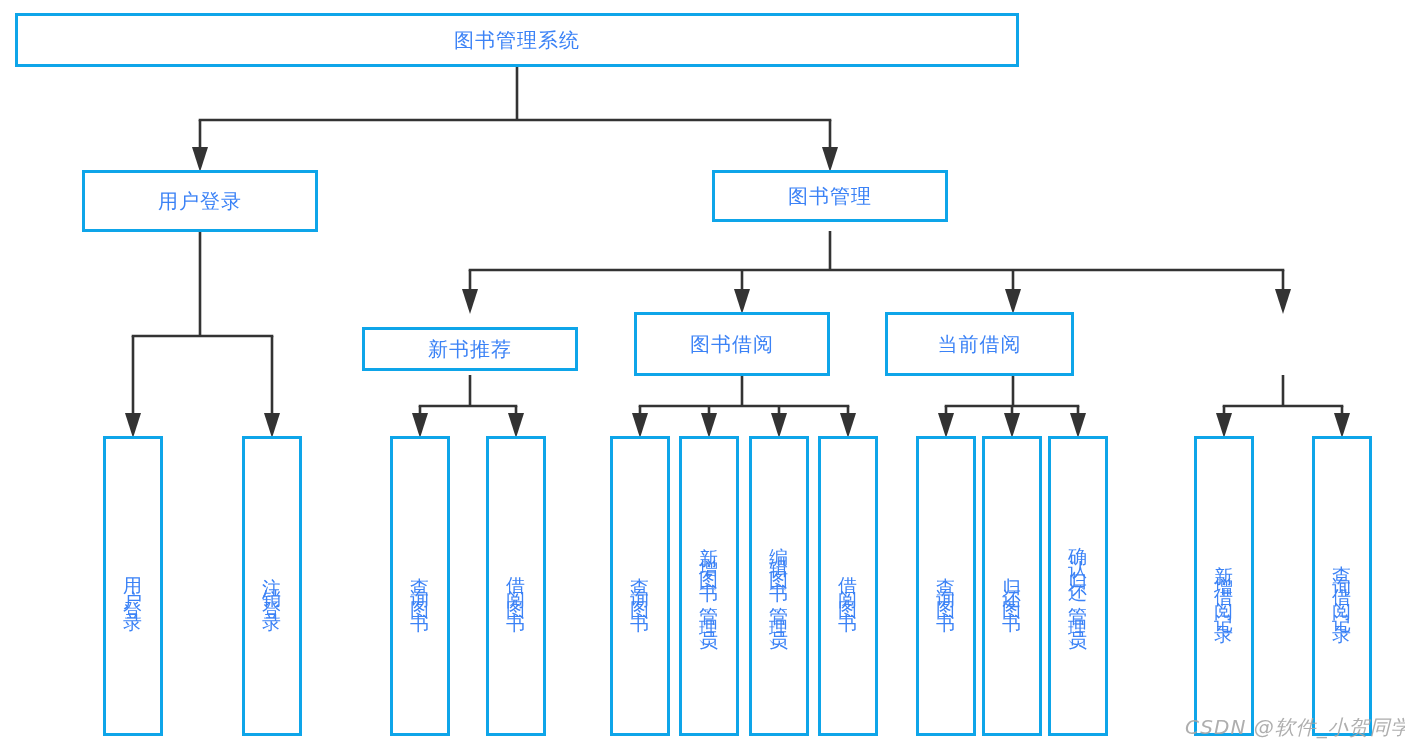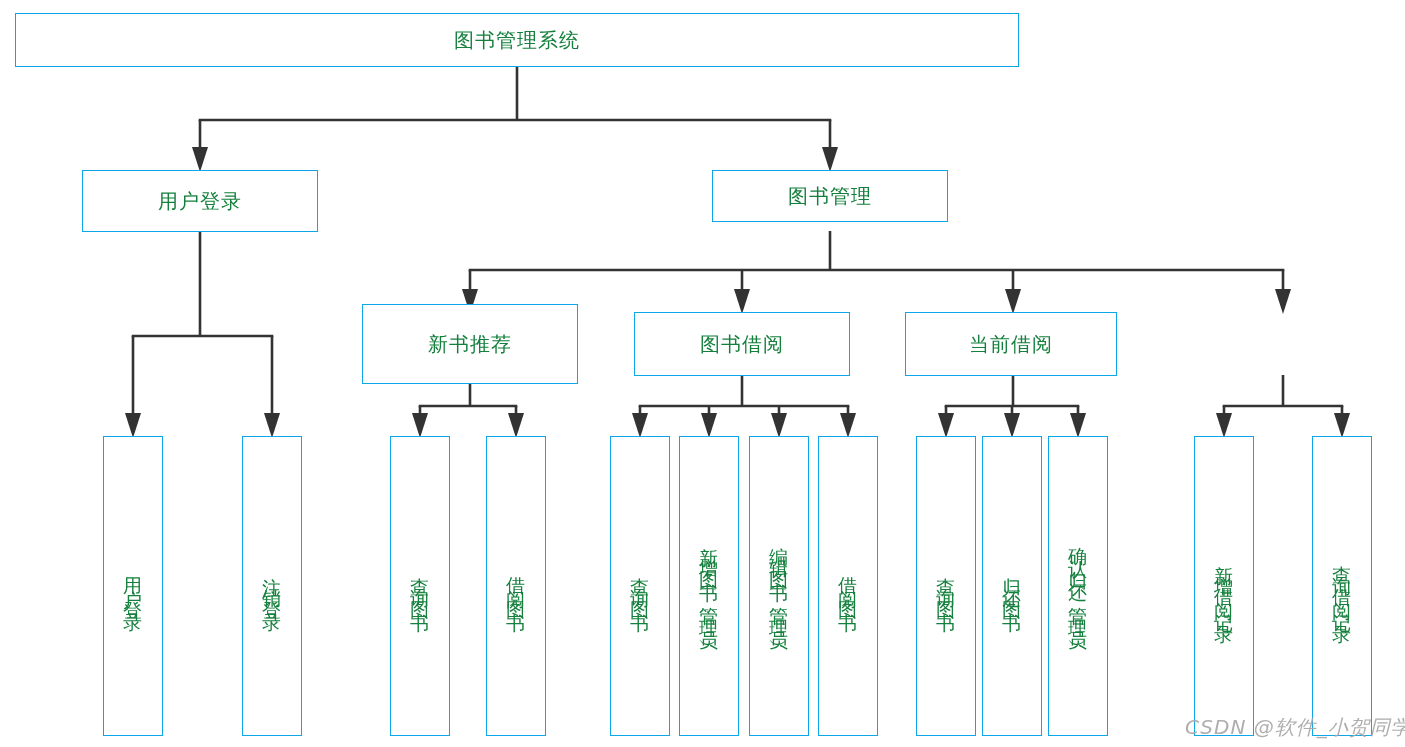"图书管理系统" .box { border: 1px solid #0ea5e9 -> 3px solid #0ea5e9; color: #15803d -> #3b82f6 }
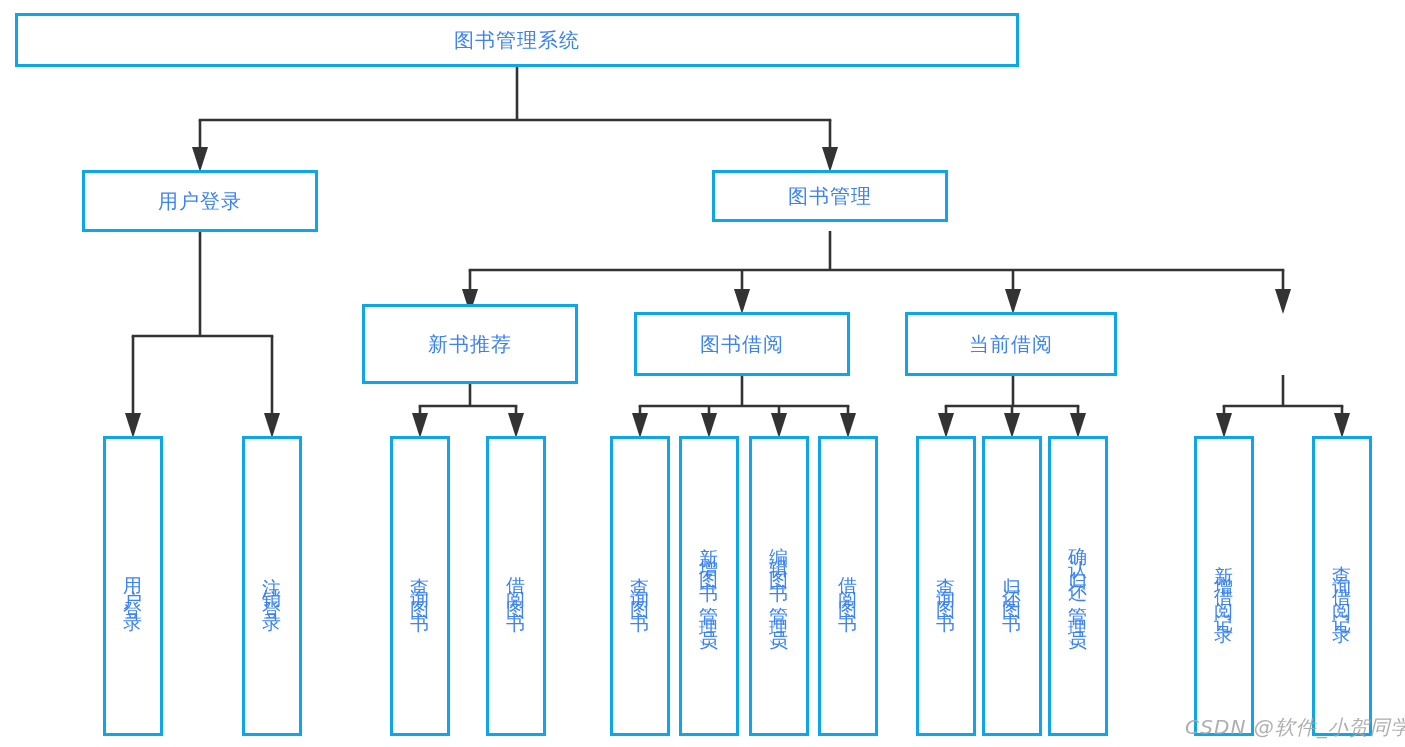"新书推荐" div.box { height: 80px -> 44px; top: 304px -> 327px }
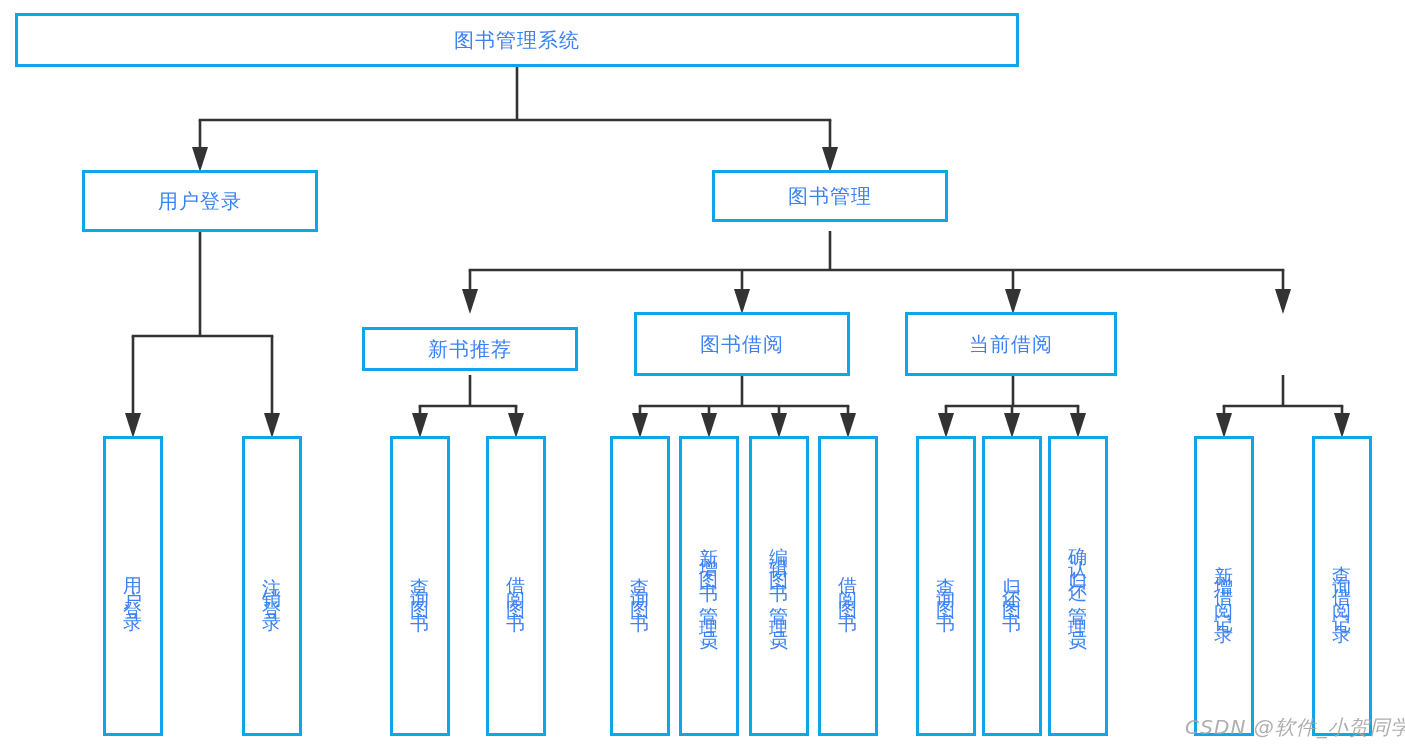"图书借阅" div.box { width: 216px -> 196px }
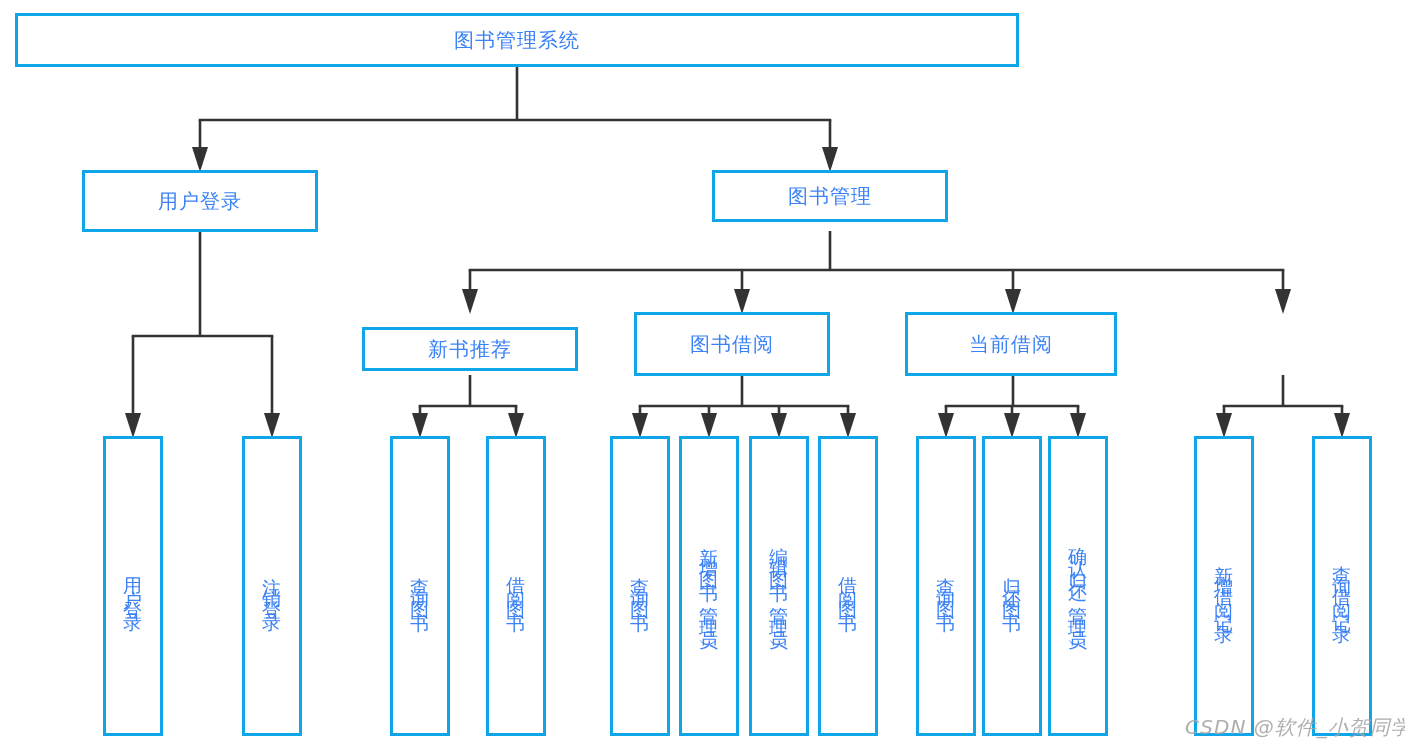"当前借阅" div.box { left: 905px -> 885px; width: 212px -> 189px }
